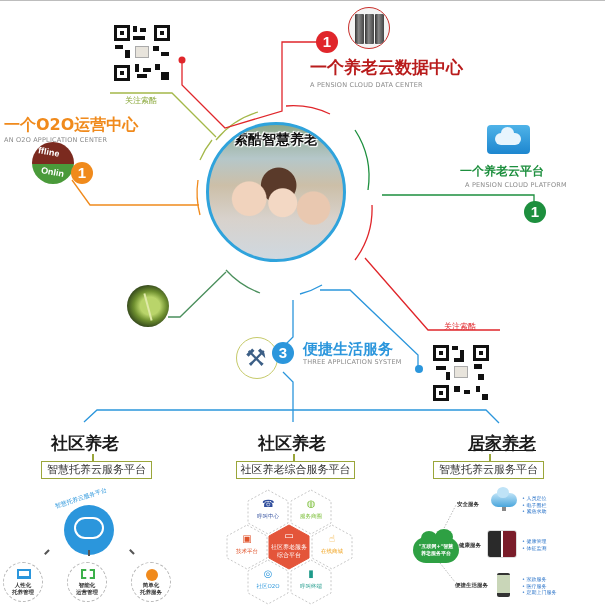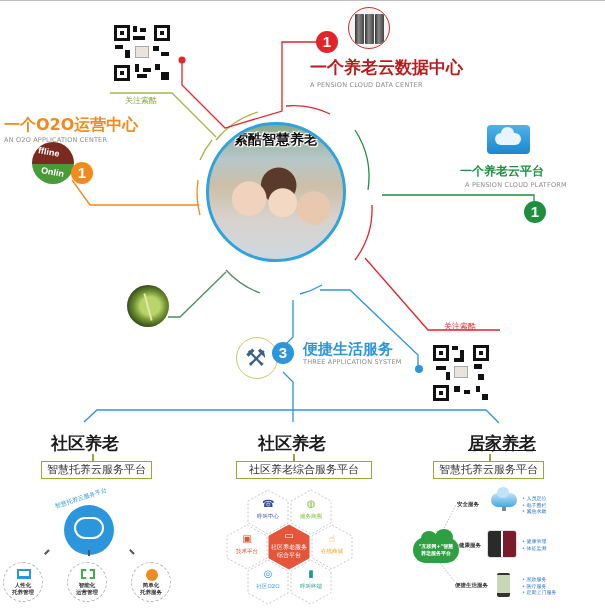"社区养老综合服务平台" div.platform-box { width: 136px -> 119px }
